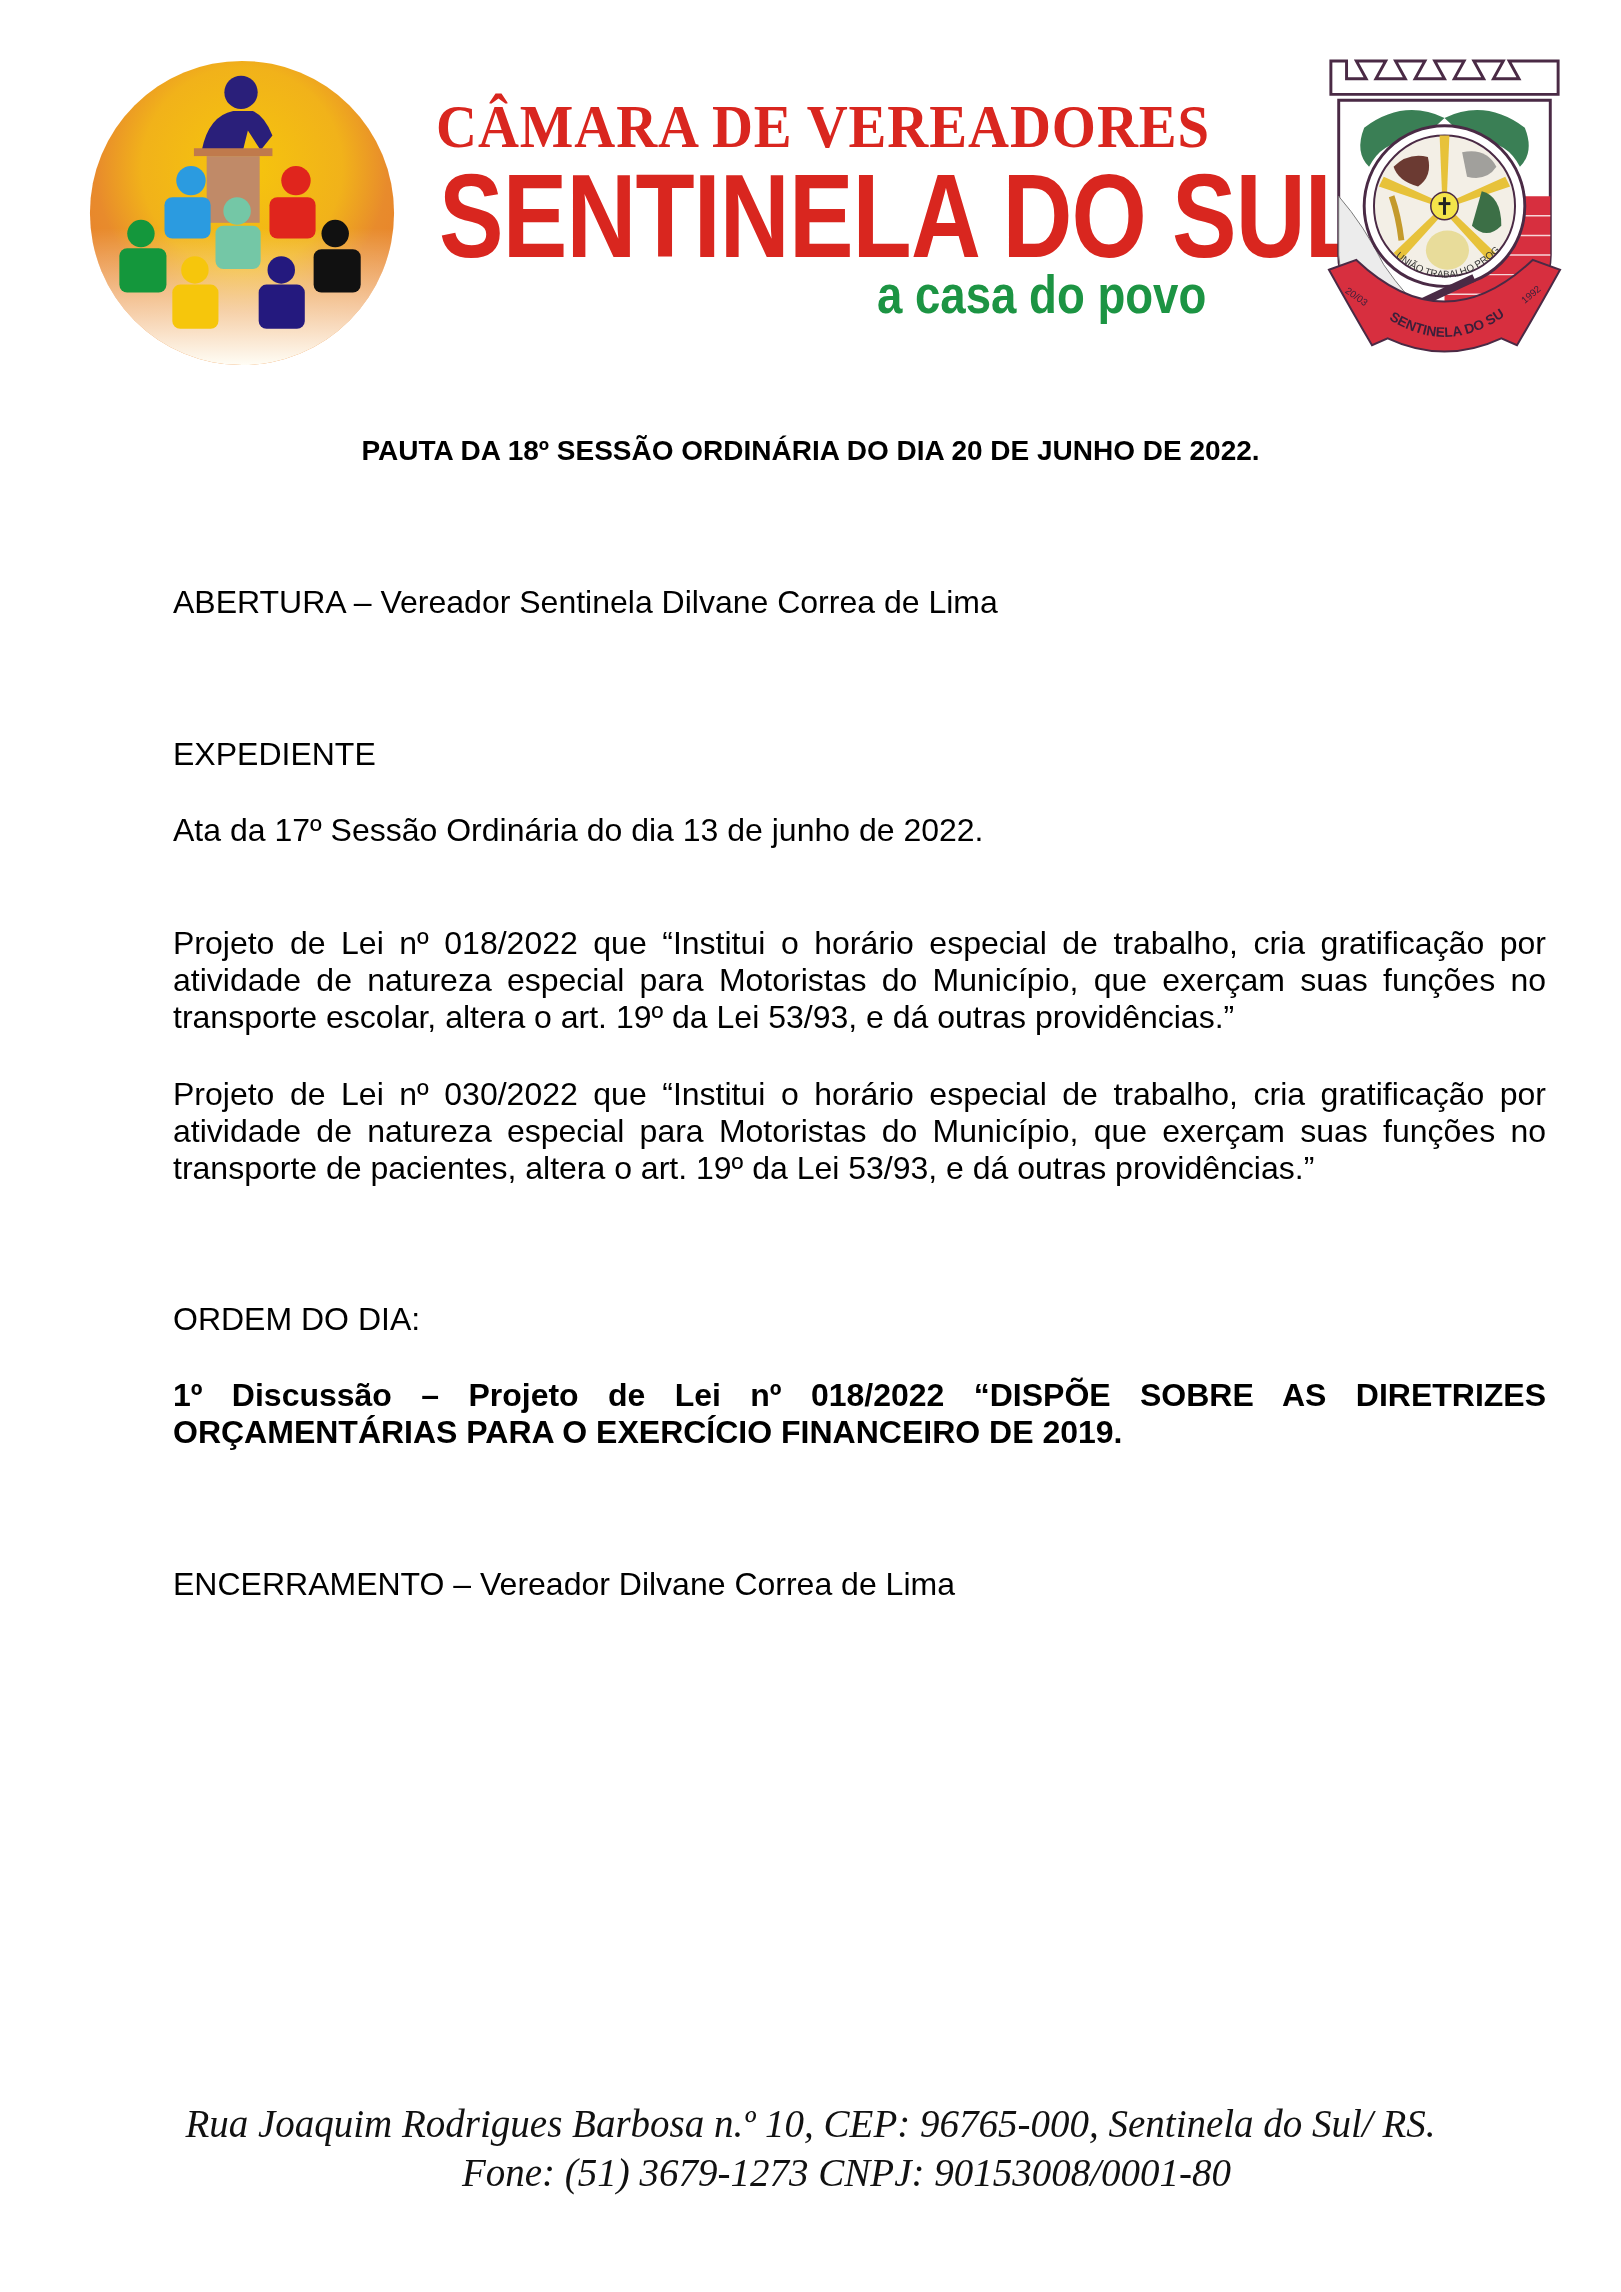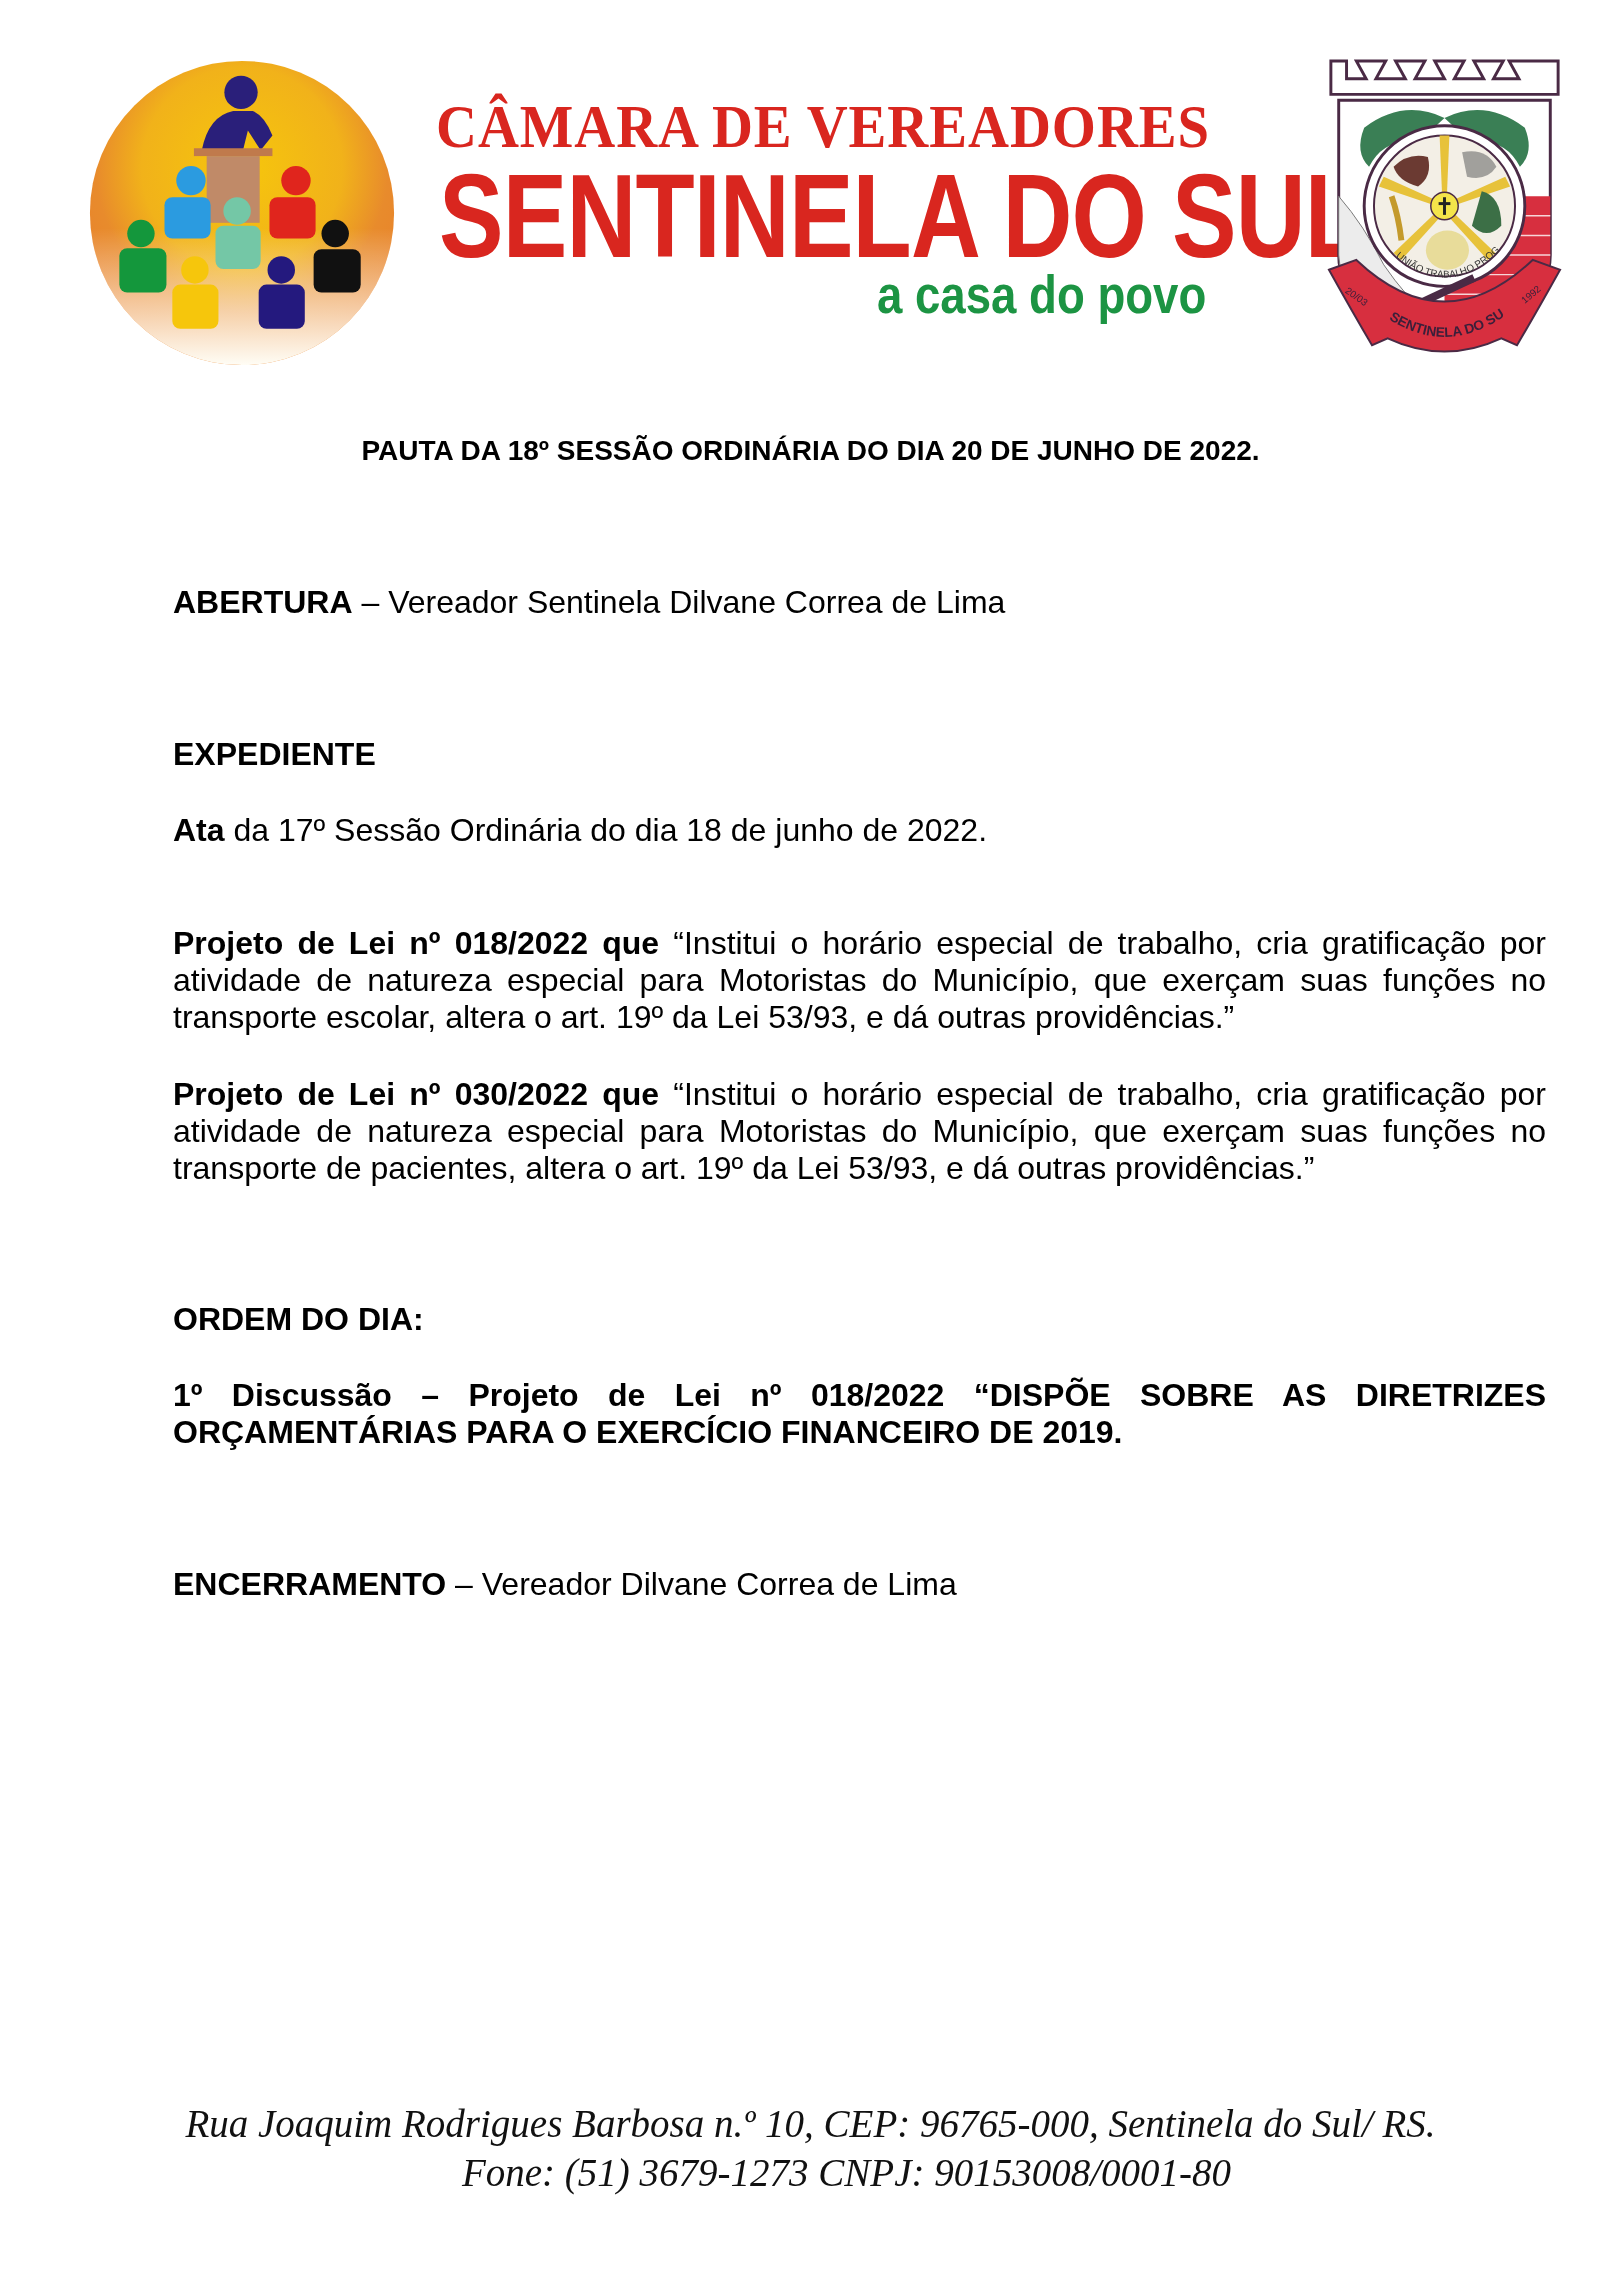"ABERTURA" .blk b { font-weight: bold -> normal }
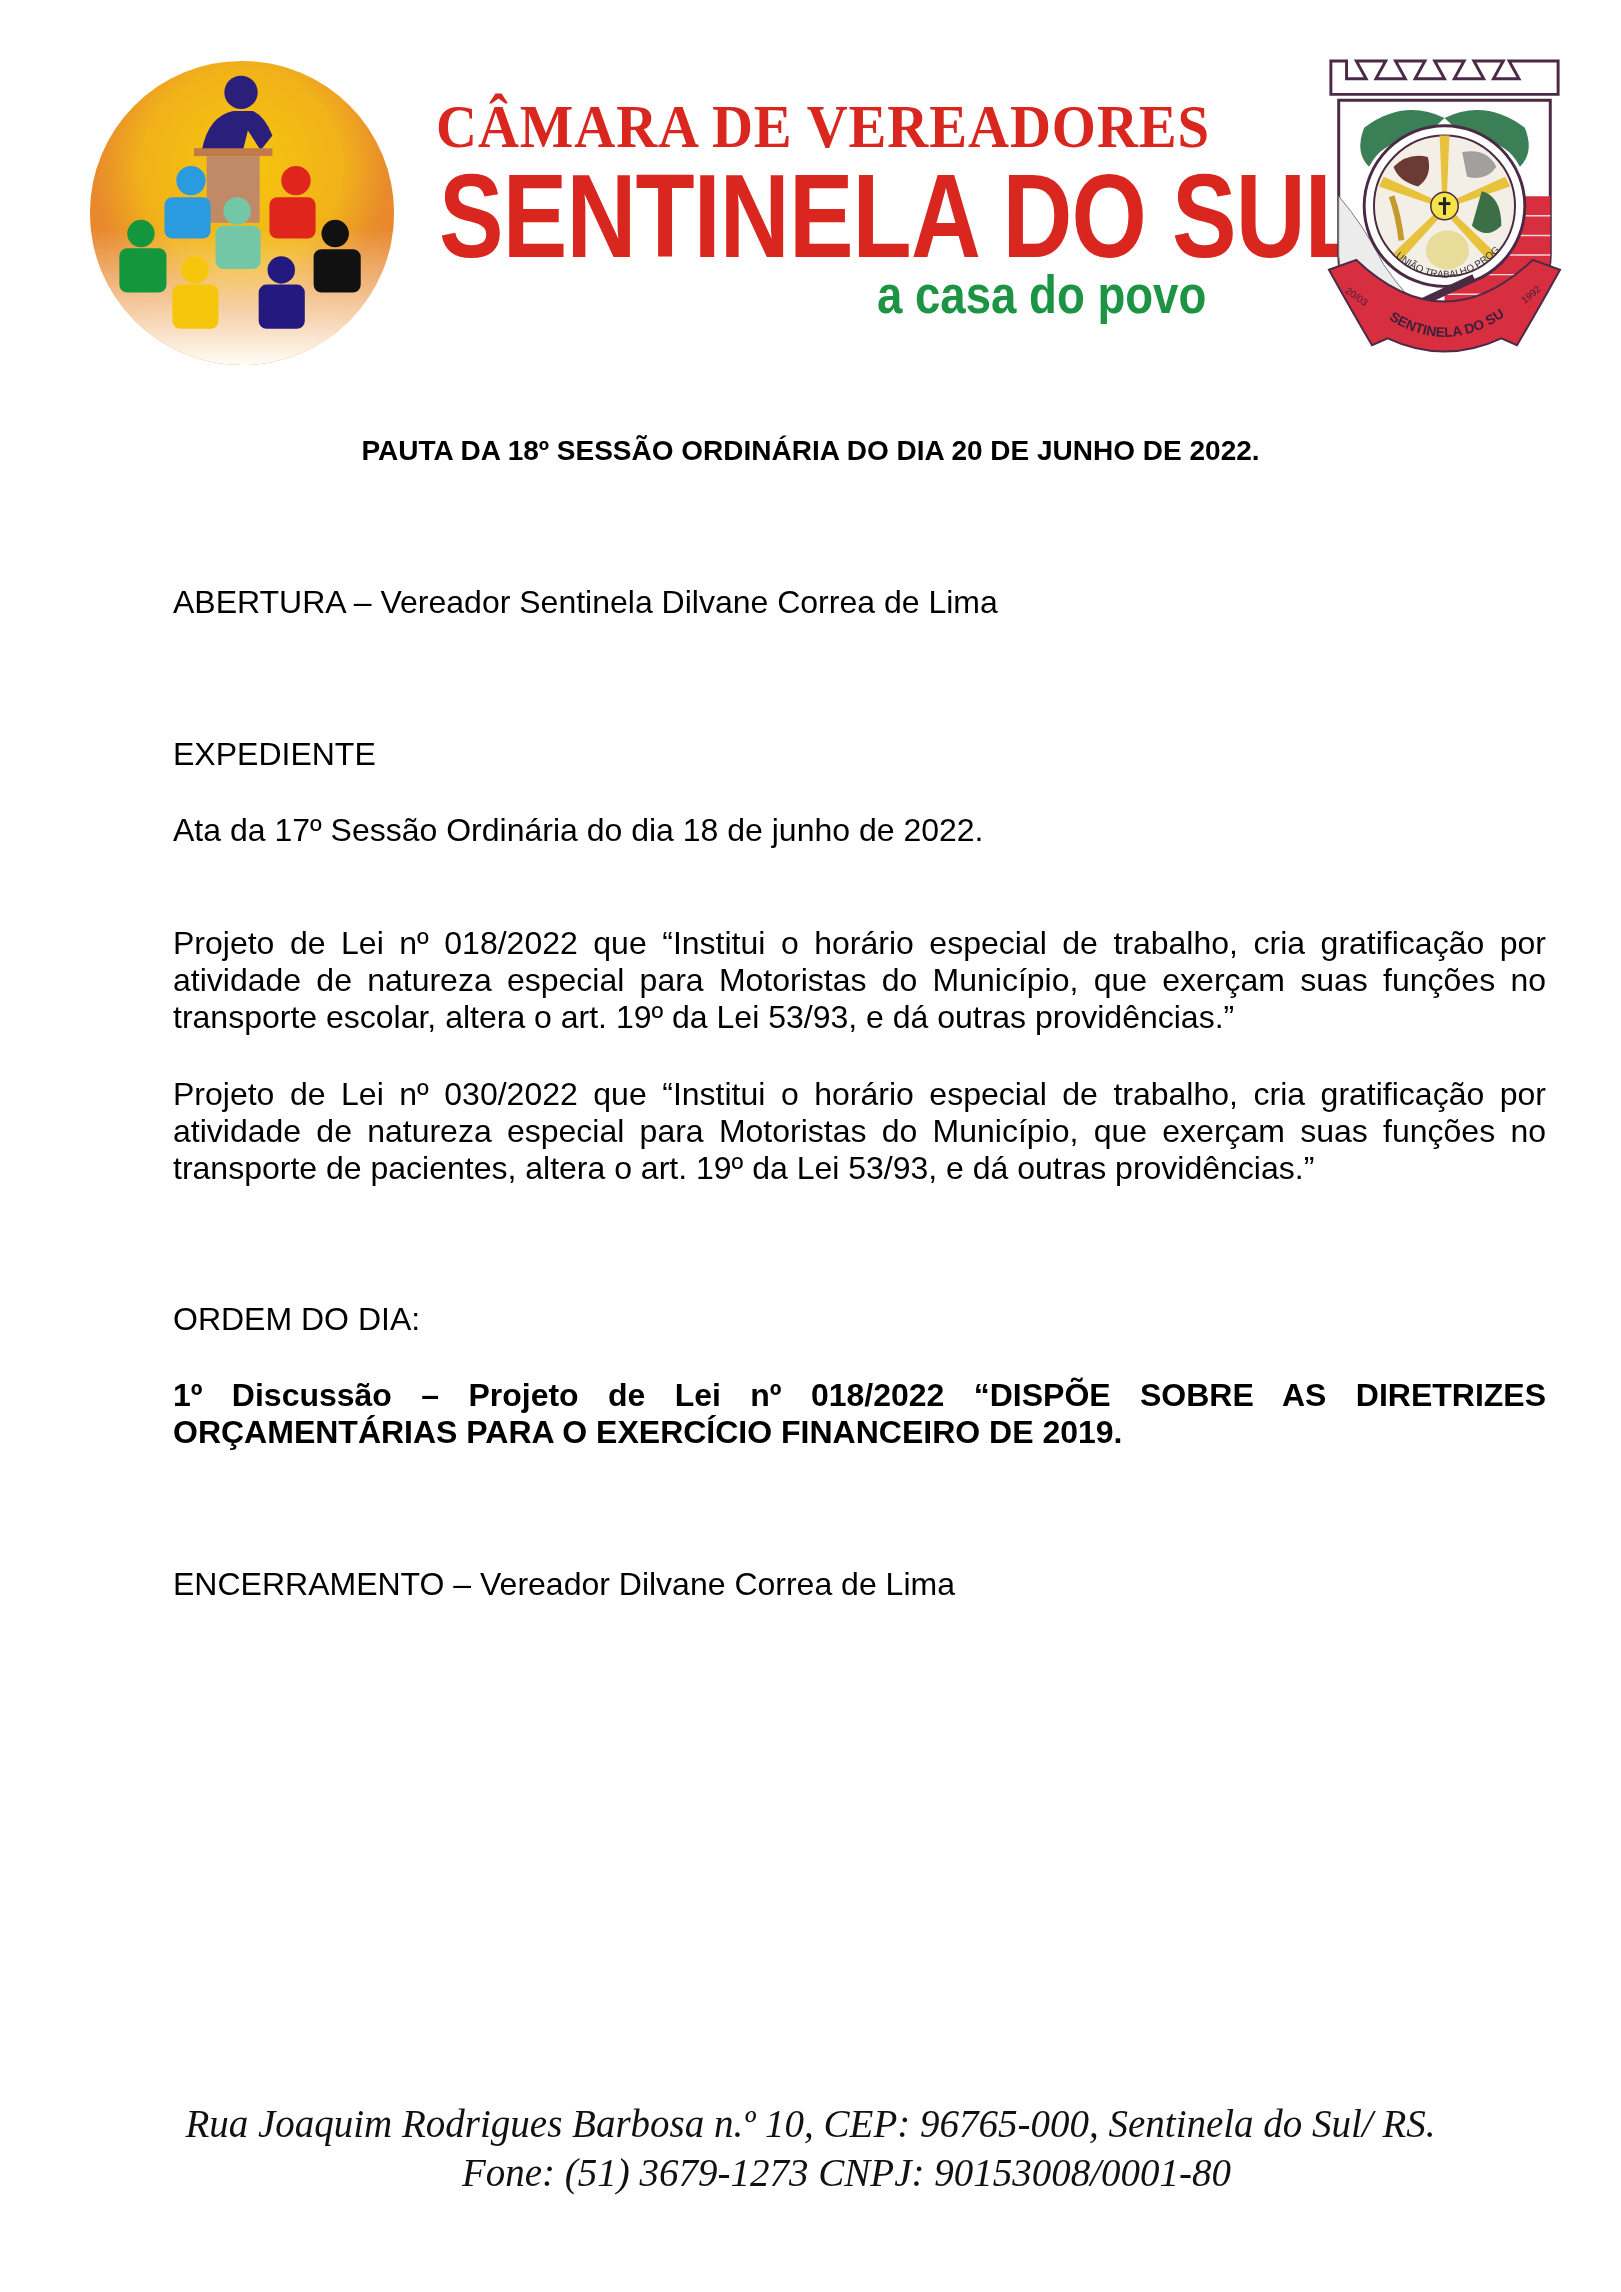"da 17º Sessão Ordinária do" span { text: 18 -> 13 }
